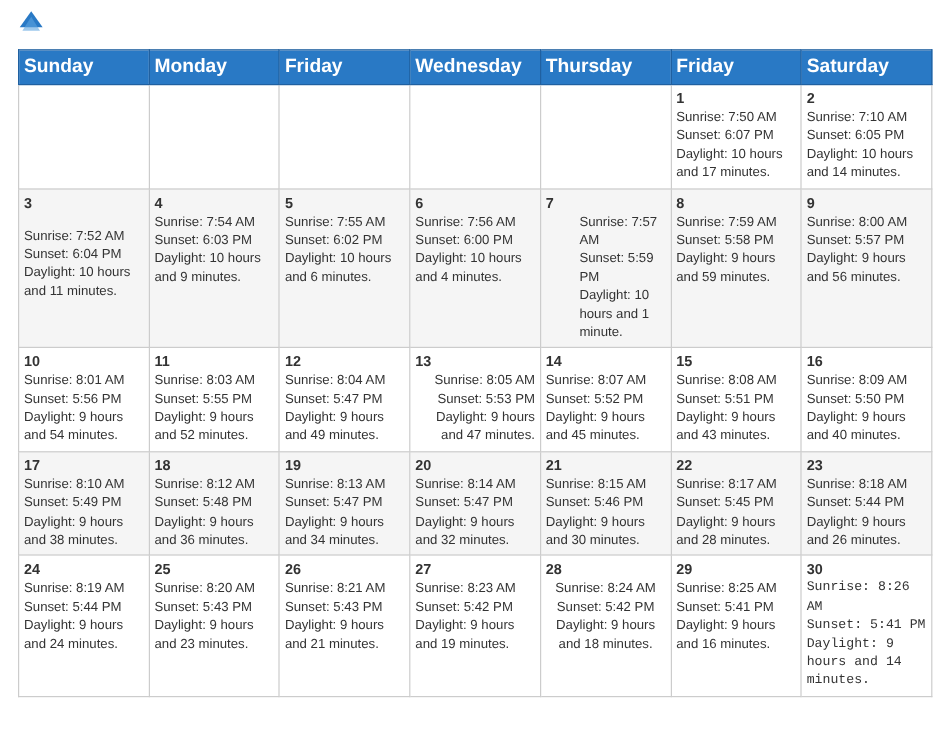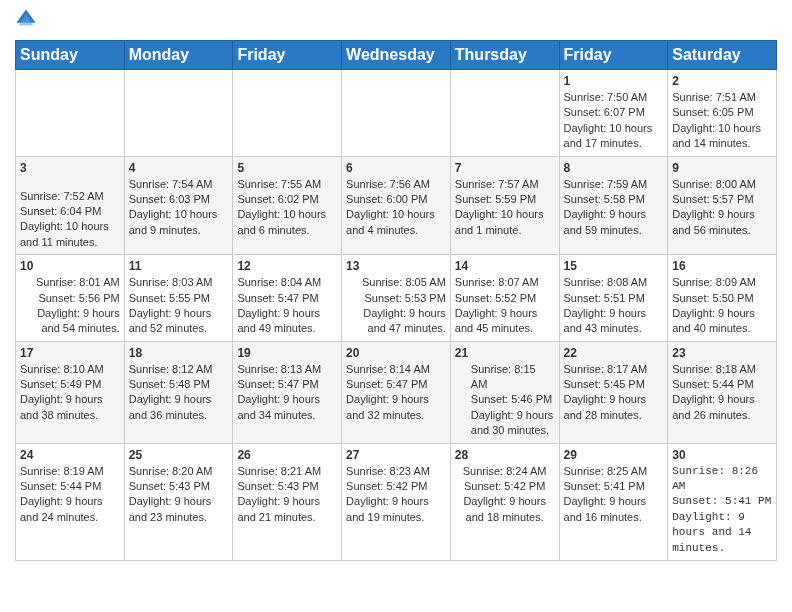"Sunrise: 7:51 AM" div.day-info { text: 7:51 -> 7:10 }
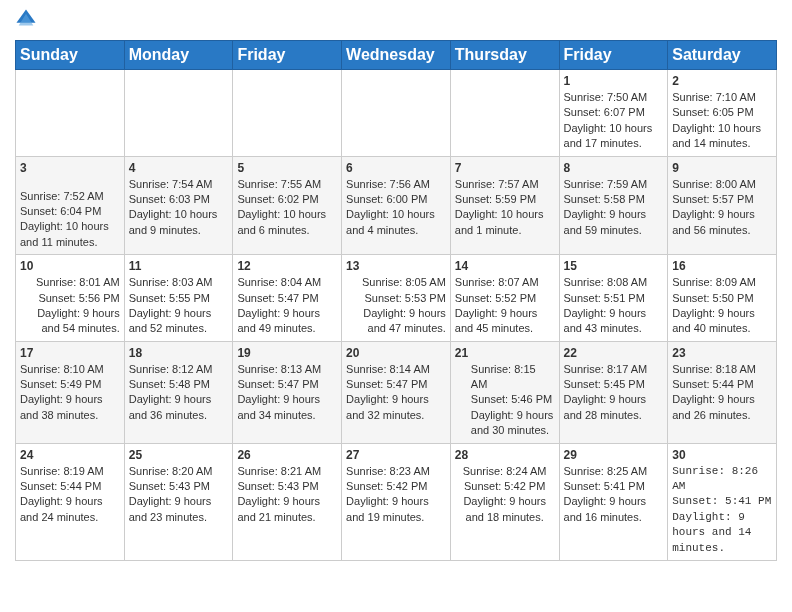"Sunrise: 7:57 AM" div.day-info { margin-left: none -> 28px }
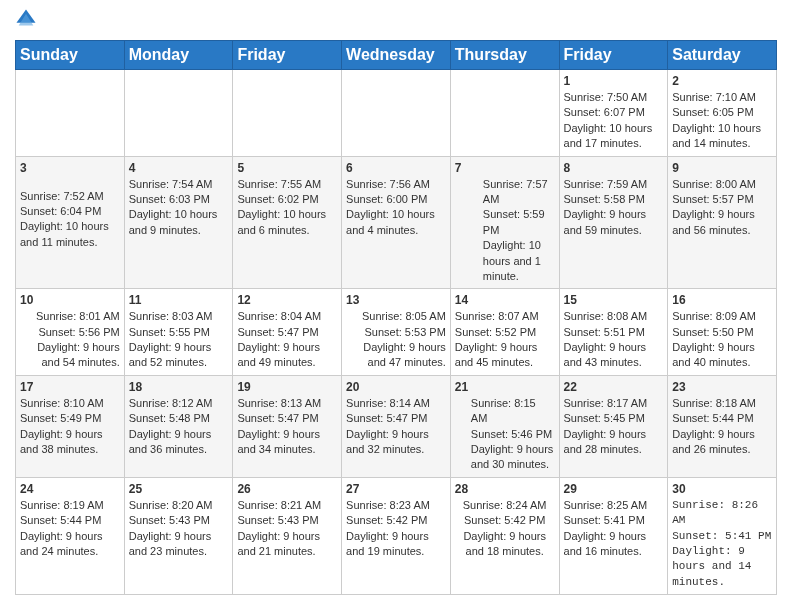"Sunrise: 8:01 AM" div.day-info { text-align: right -> none }
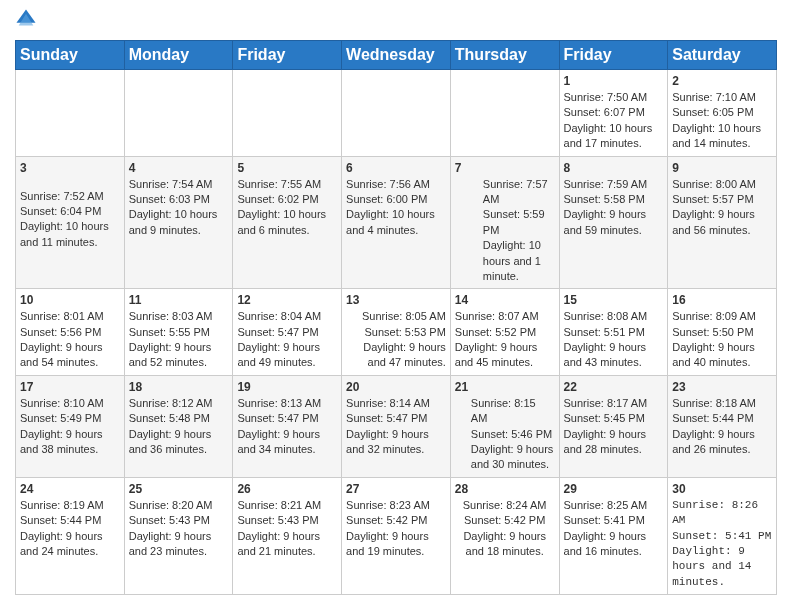"Sunrise: 8:15 AM" div.day-info { margin-left: 16px -> none }
